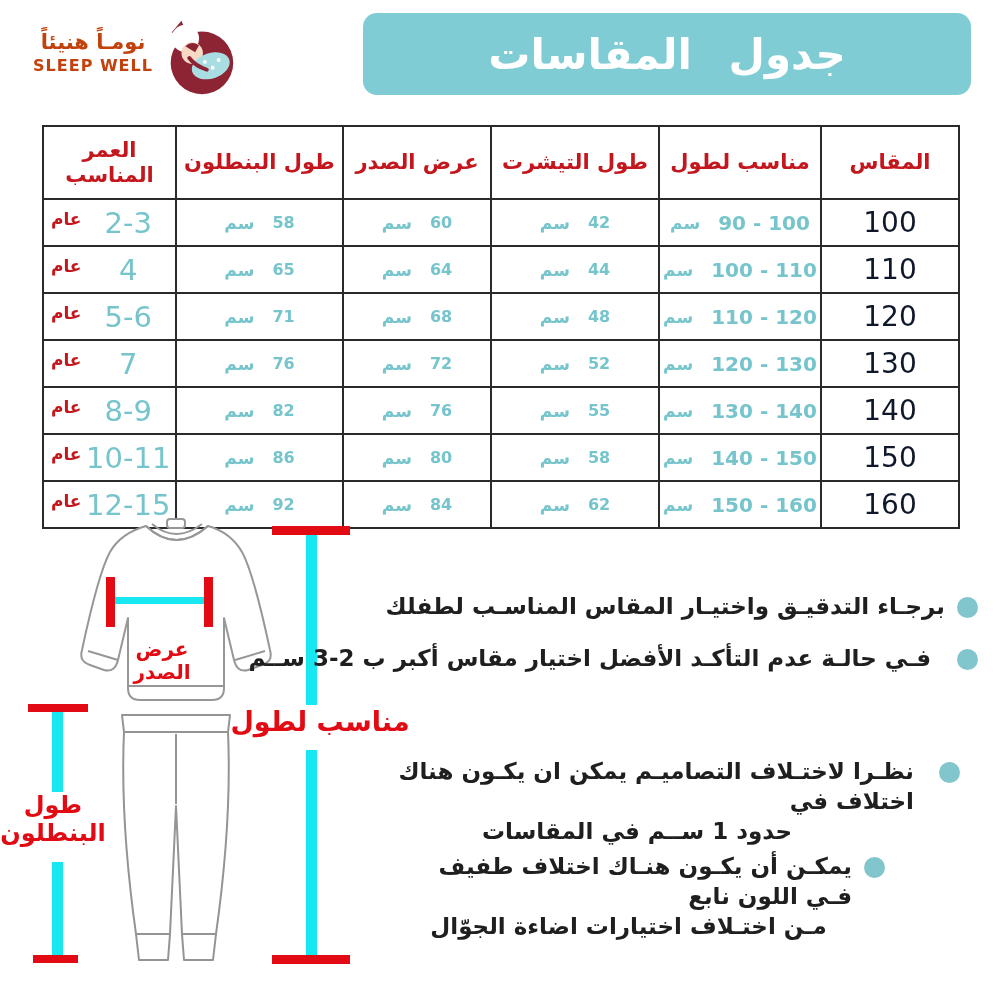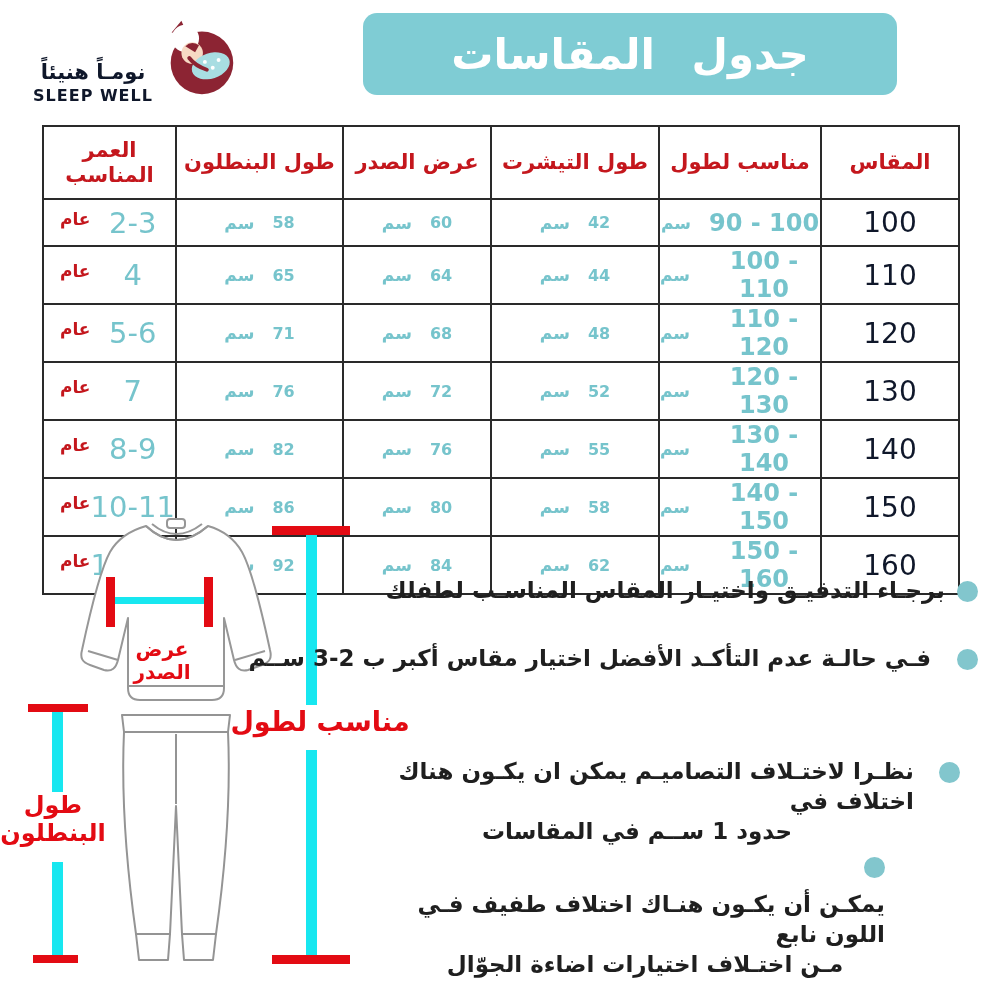"نومـاً هنيئاً" .logo-text { color: #0f172a -> #c2410c; margin-top: 30px -> none }
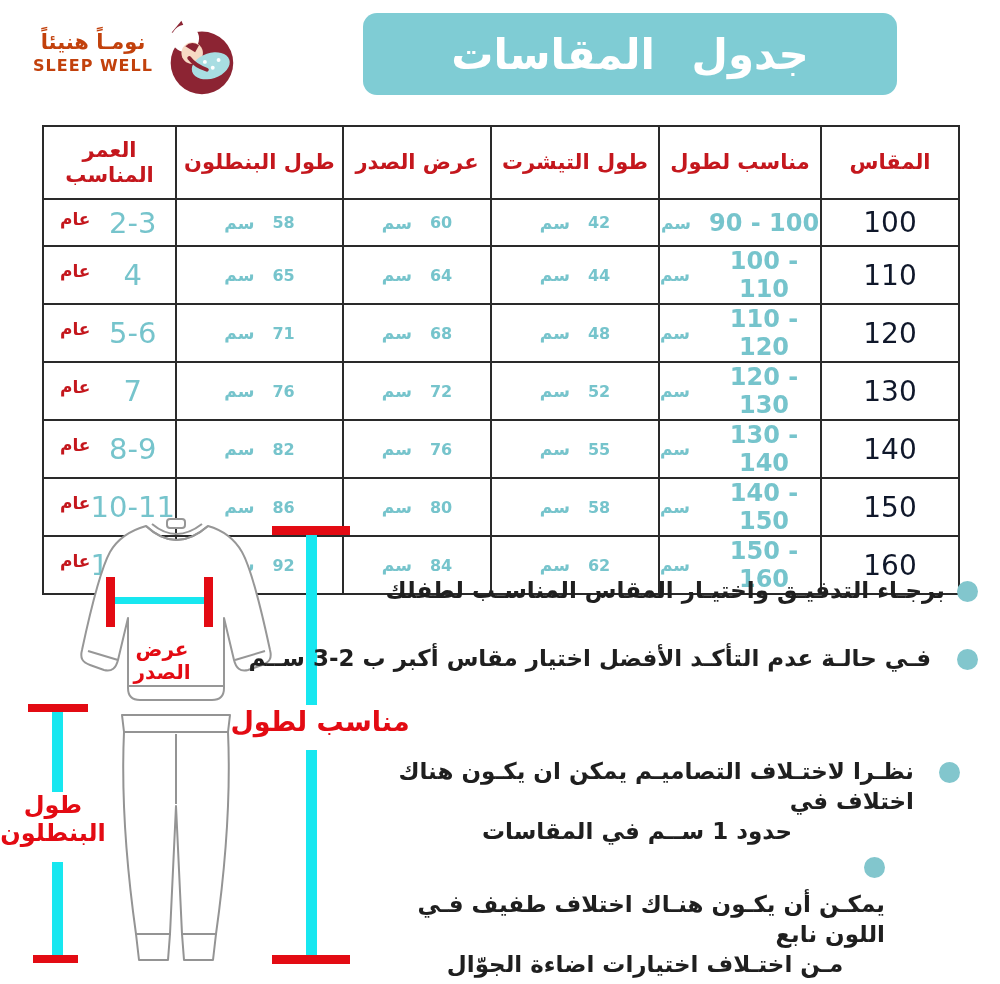"جدول المقاسات" .banner { width: 534px -> 608px }
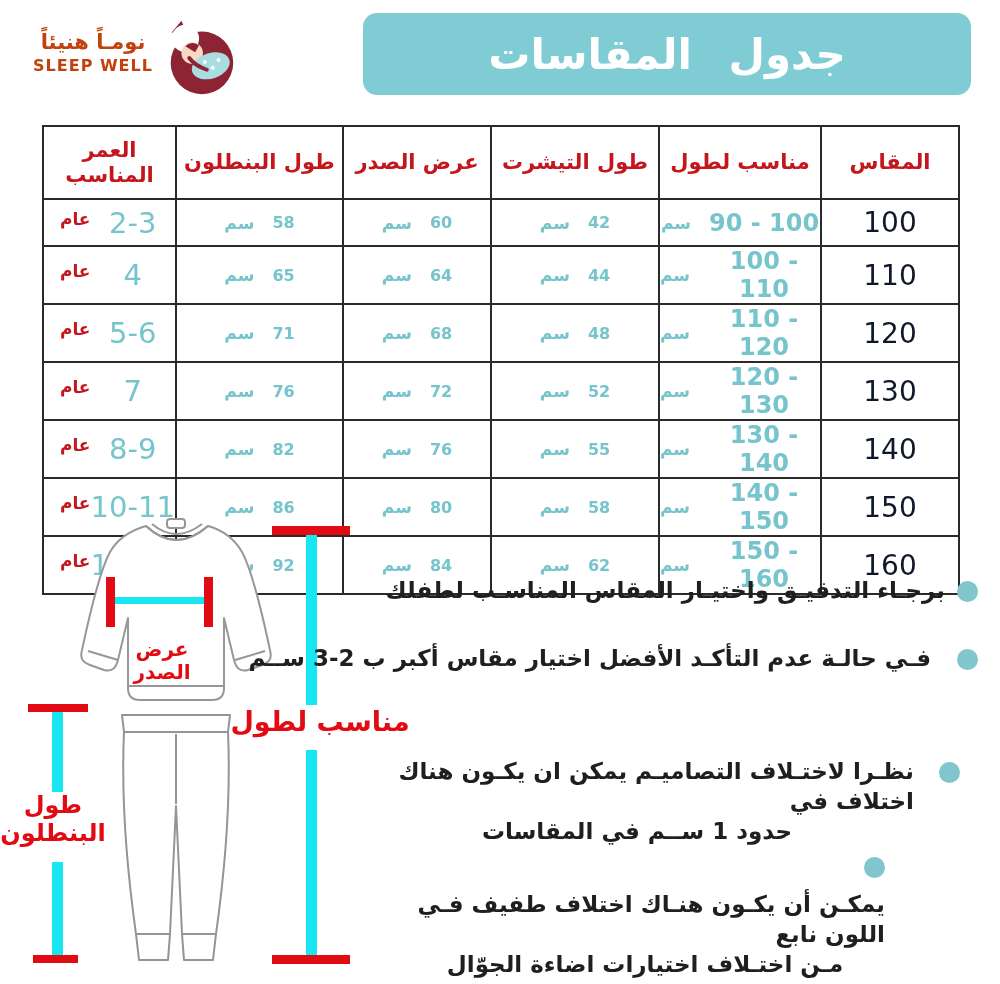"عام" .age-unit { padding-left: 16px -> 7px }
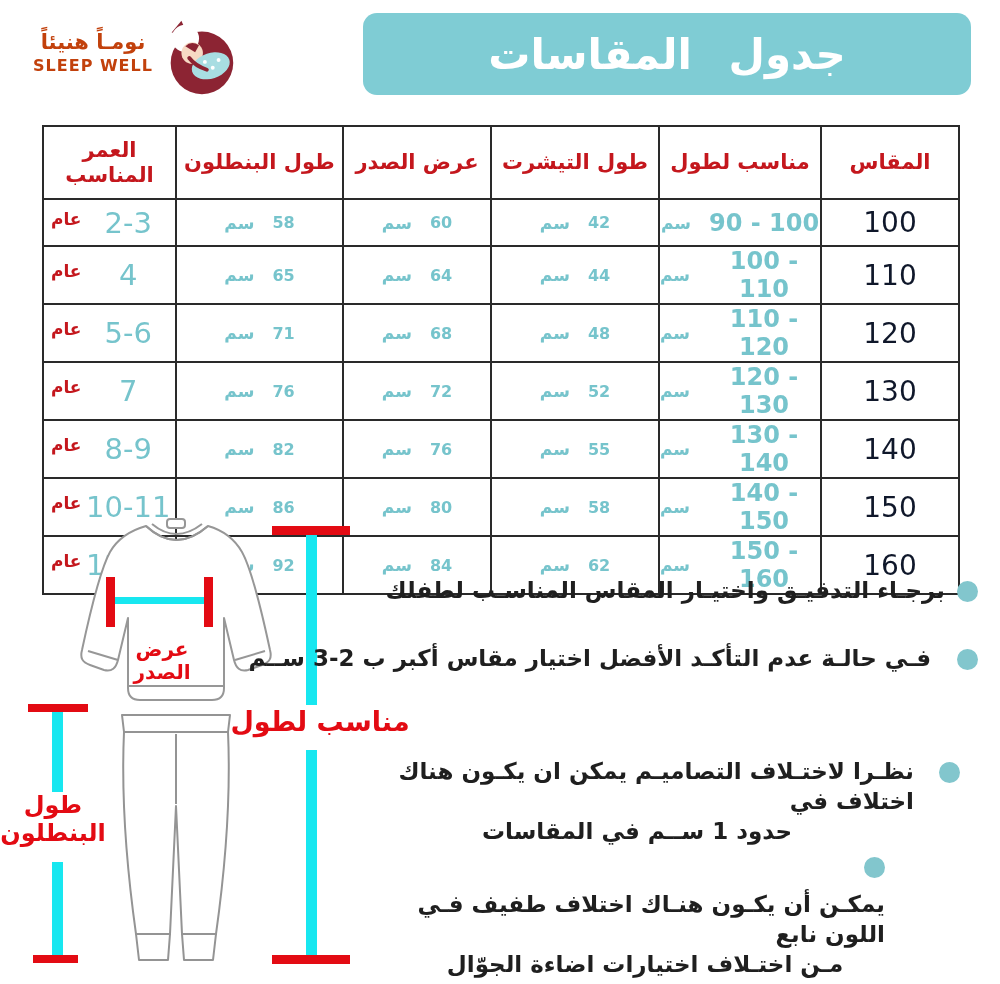"90 - 100" .range { font-size: 24px -> 20px }
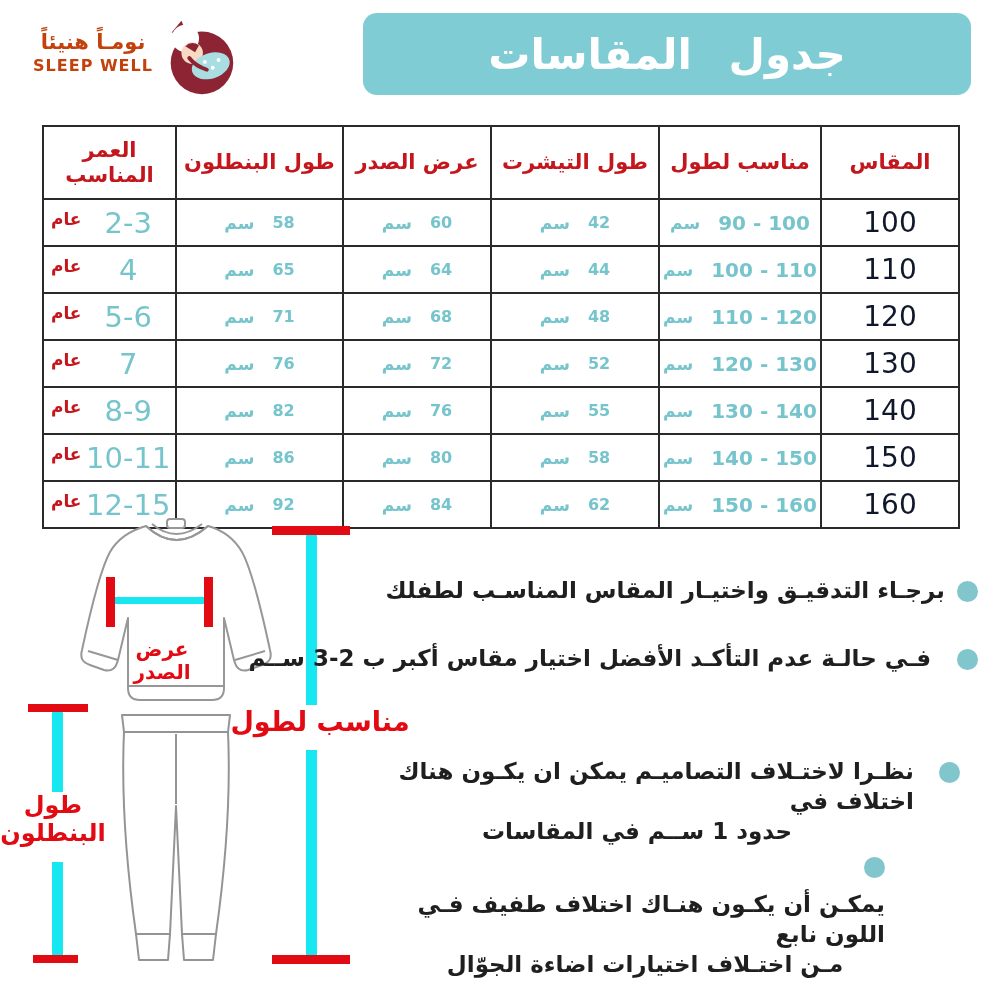"برجـاء التدقيـق واختيـار المقاس المناسـب" .note1 { top: 576px -> 592px }
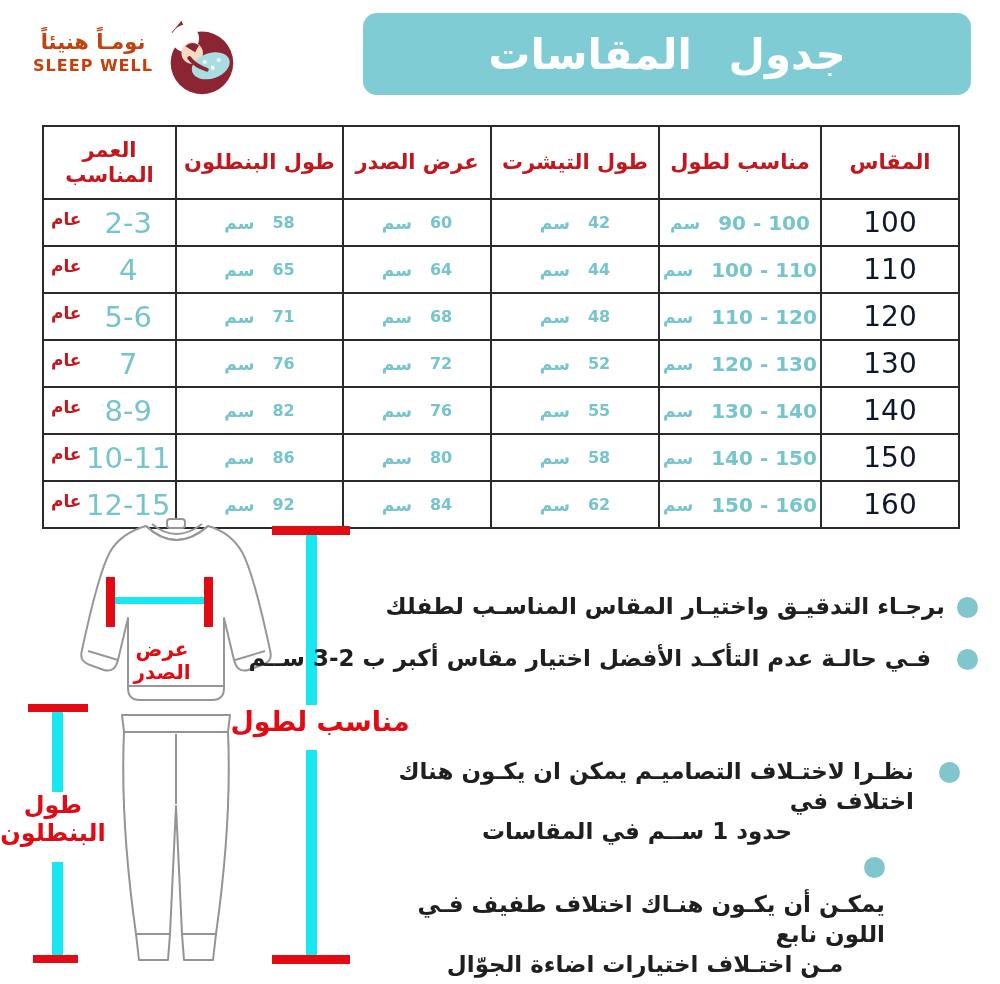"يمكـن أن يكـون هنـاك اختلاف" .note4 { flex-direction: column -> none }
